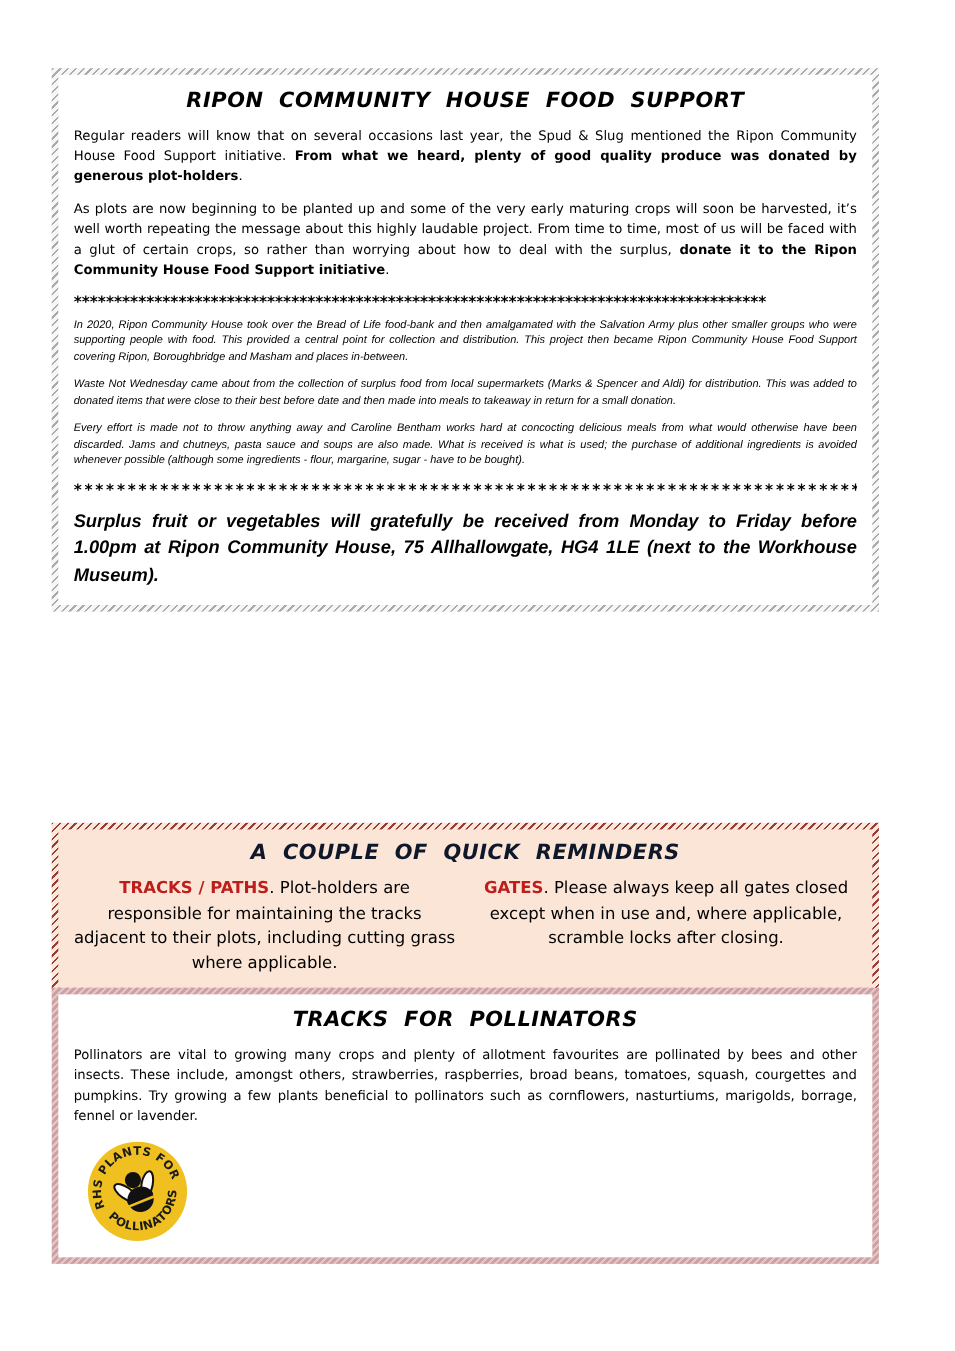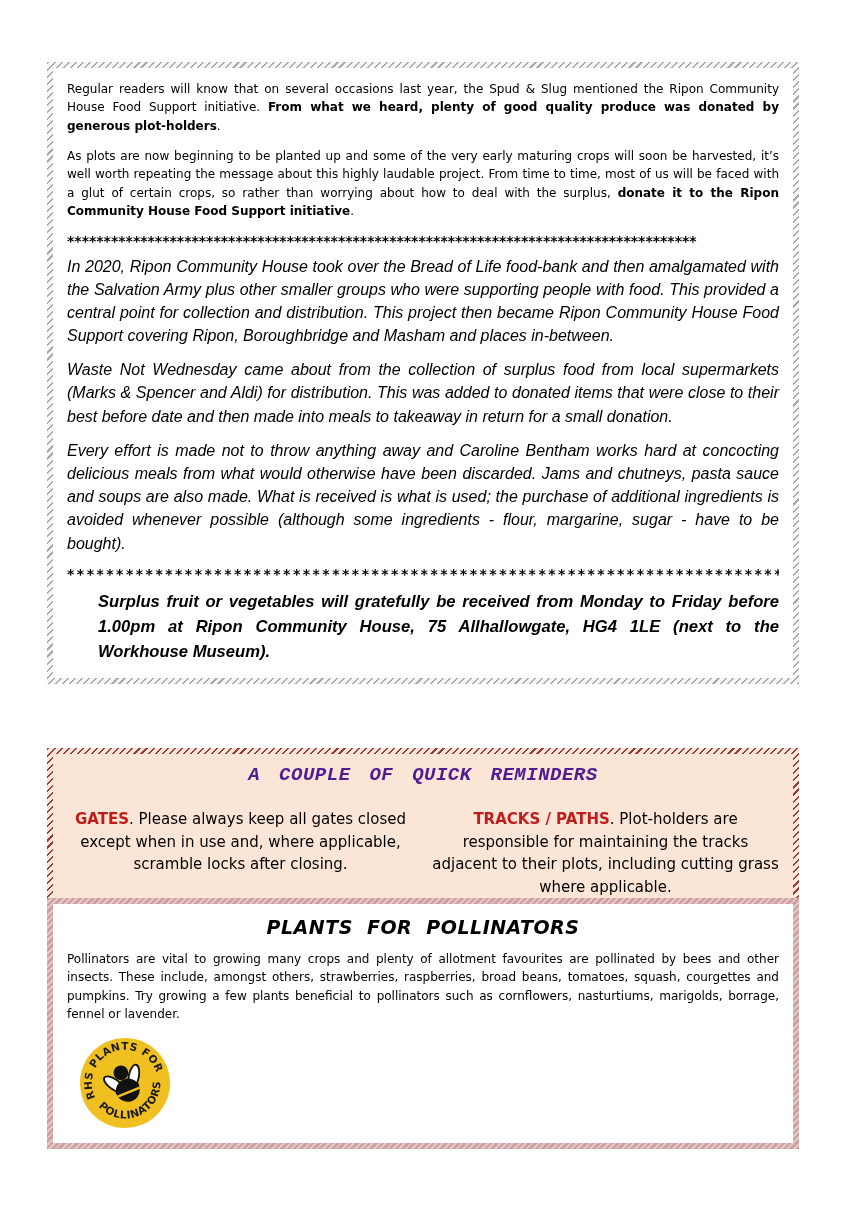"RIPON COMMUNITY HOUSE FOOD SUPPORT" h1.box-title { html: none -> <h1>RIPON COMMUNITY HOUSE FOOD SUPPORT</h1> }
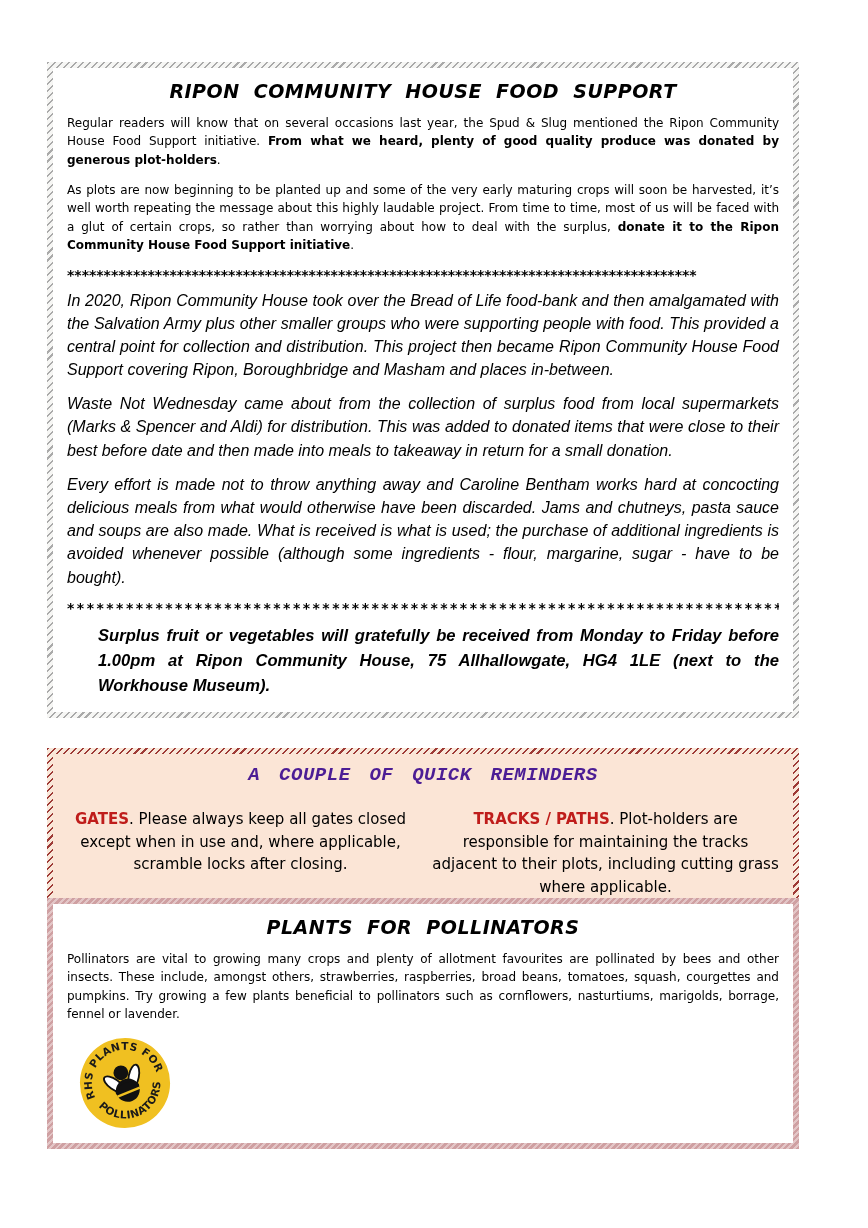"In 2020, Ripon Community House" .ital { font-size: 16px -> 10px }
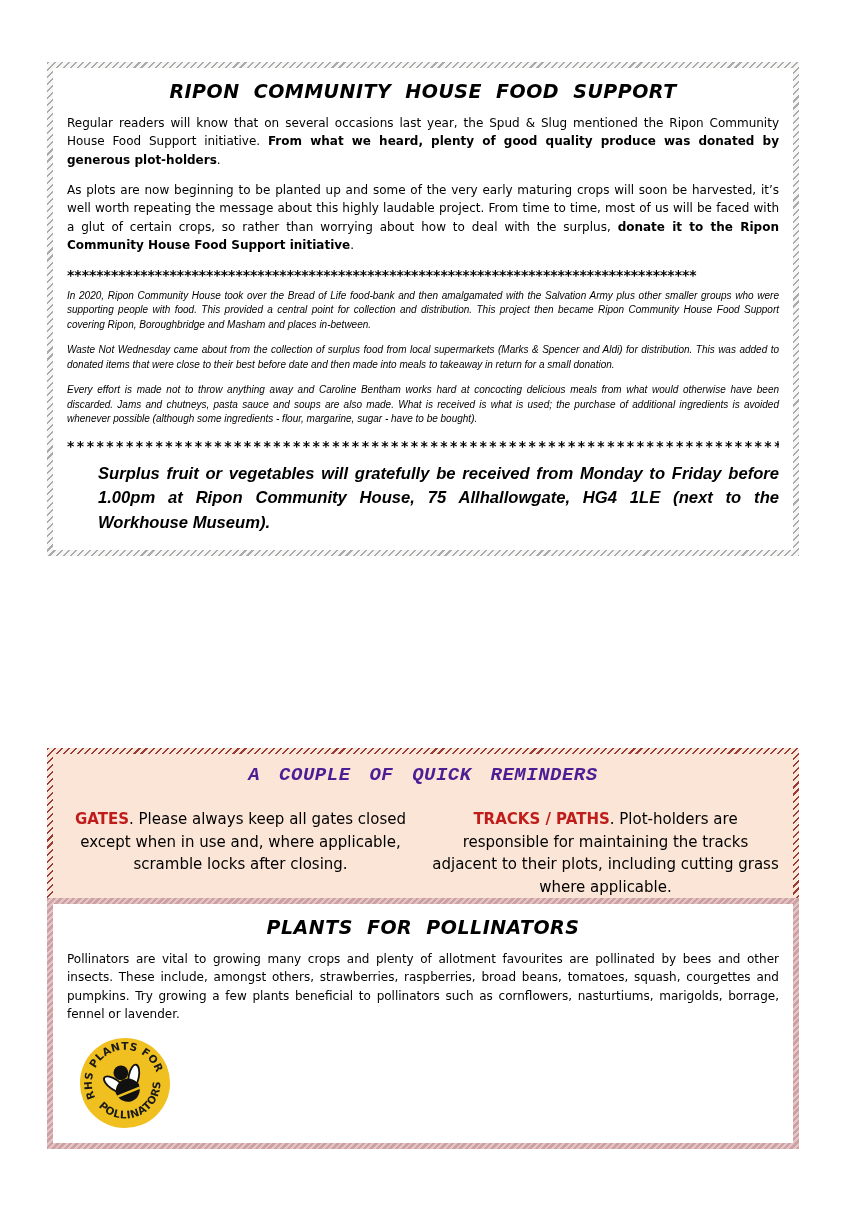"Surplus fruit or vegetables will" .closing { margin-left: 31px -> none }
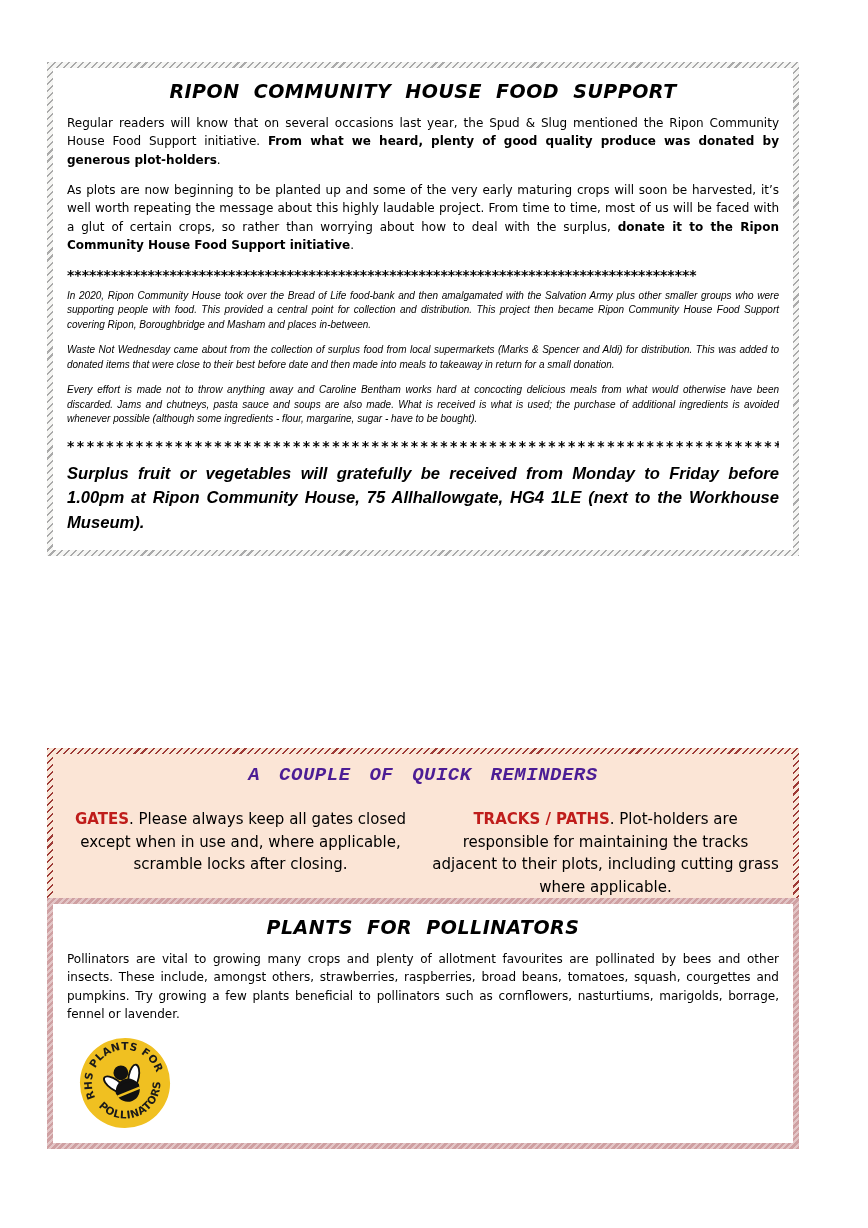"A COUPLE OF QUICK REMINDERS" .box-title.red { color: #4c1d95 -> #0f172a; font-family: Liberation Mono, monospace -> none; margin-bottom: 22px -> 10px }
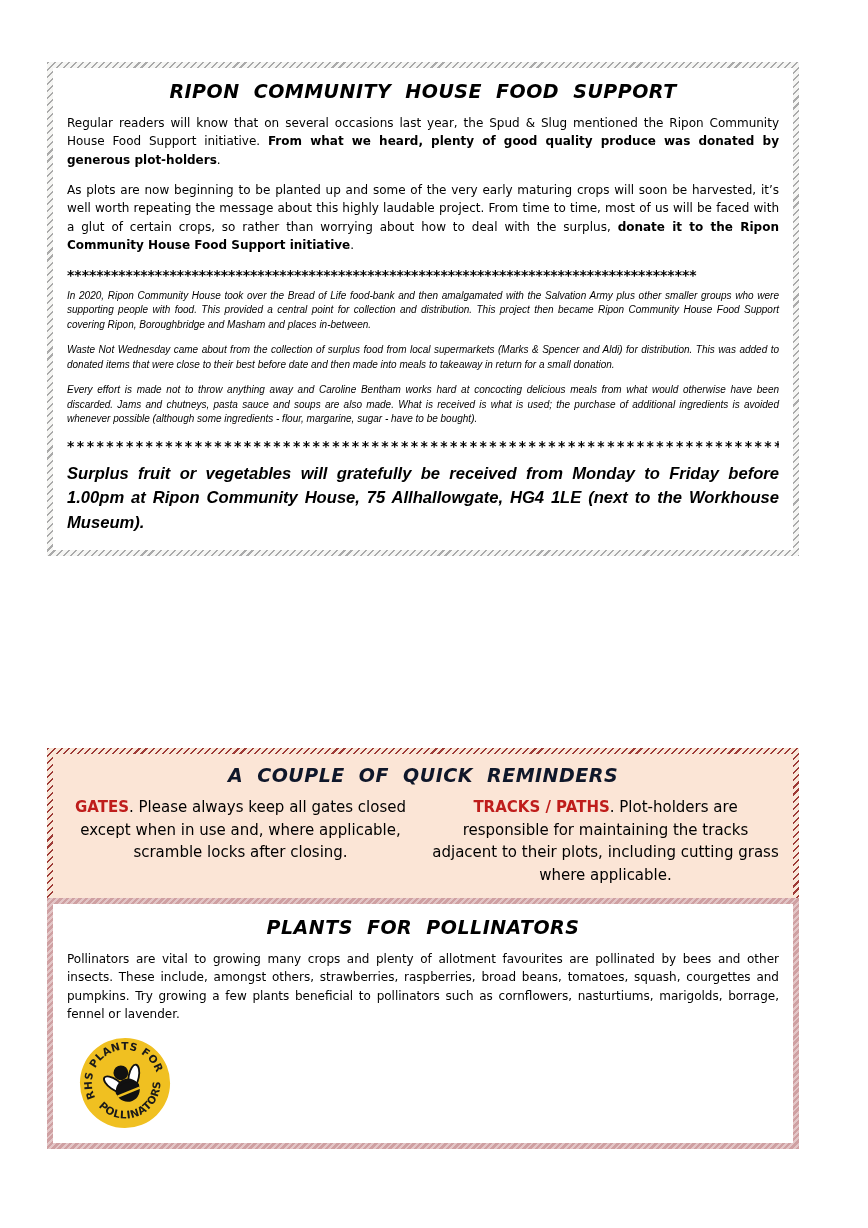"GATES. Please always keep all" div.rem-col { order: before "TRACKS / PATHS. Plot-holders are" -> after "TRACKS / PATHS. Plot-holders are" }
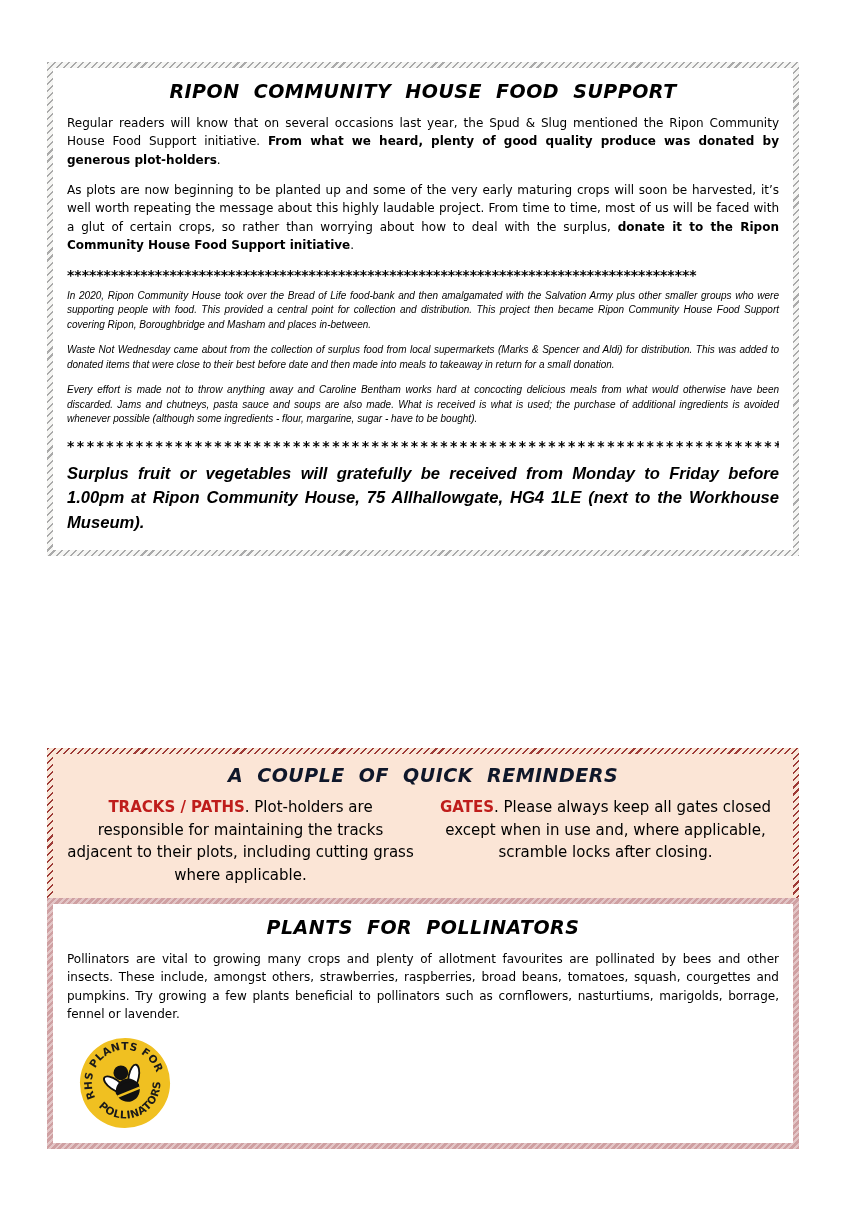"PLANTS FOR POLLINATORS" h2.box-title { text: PLANTS -> TRACKS }
